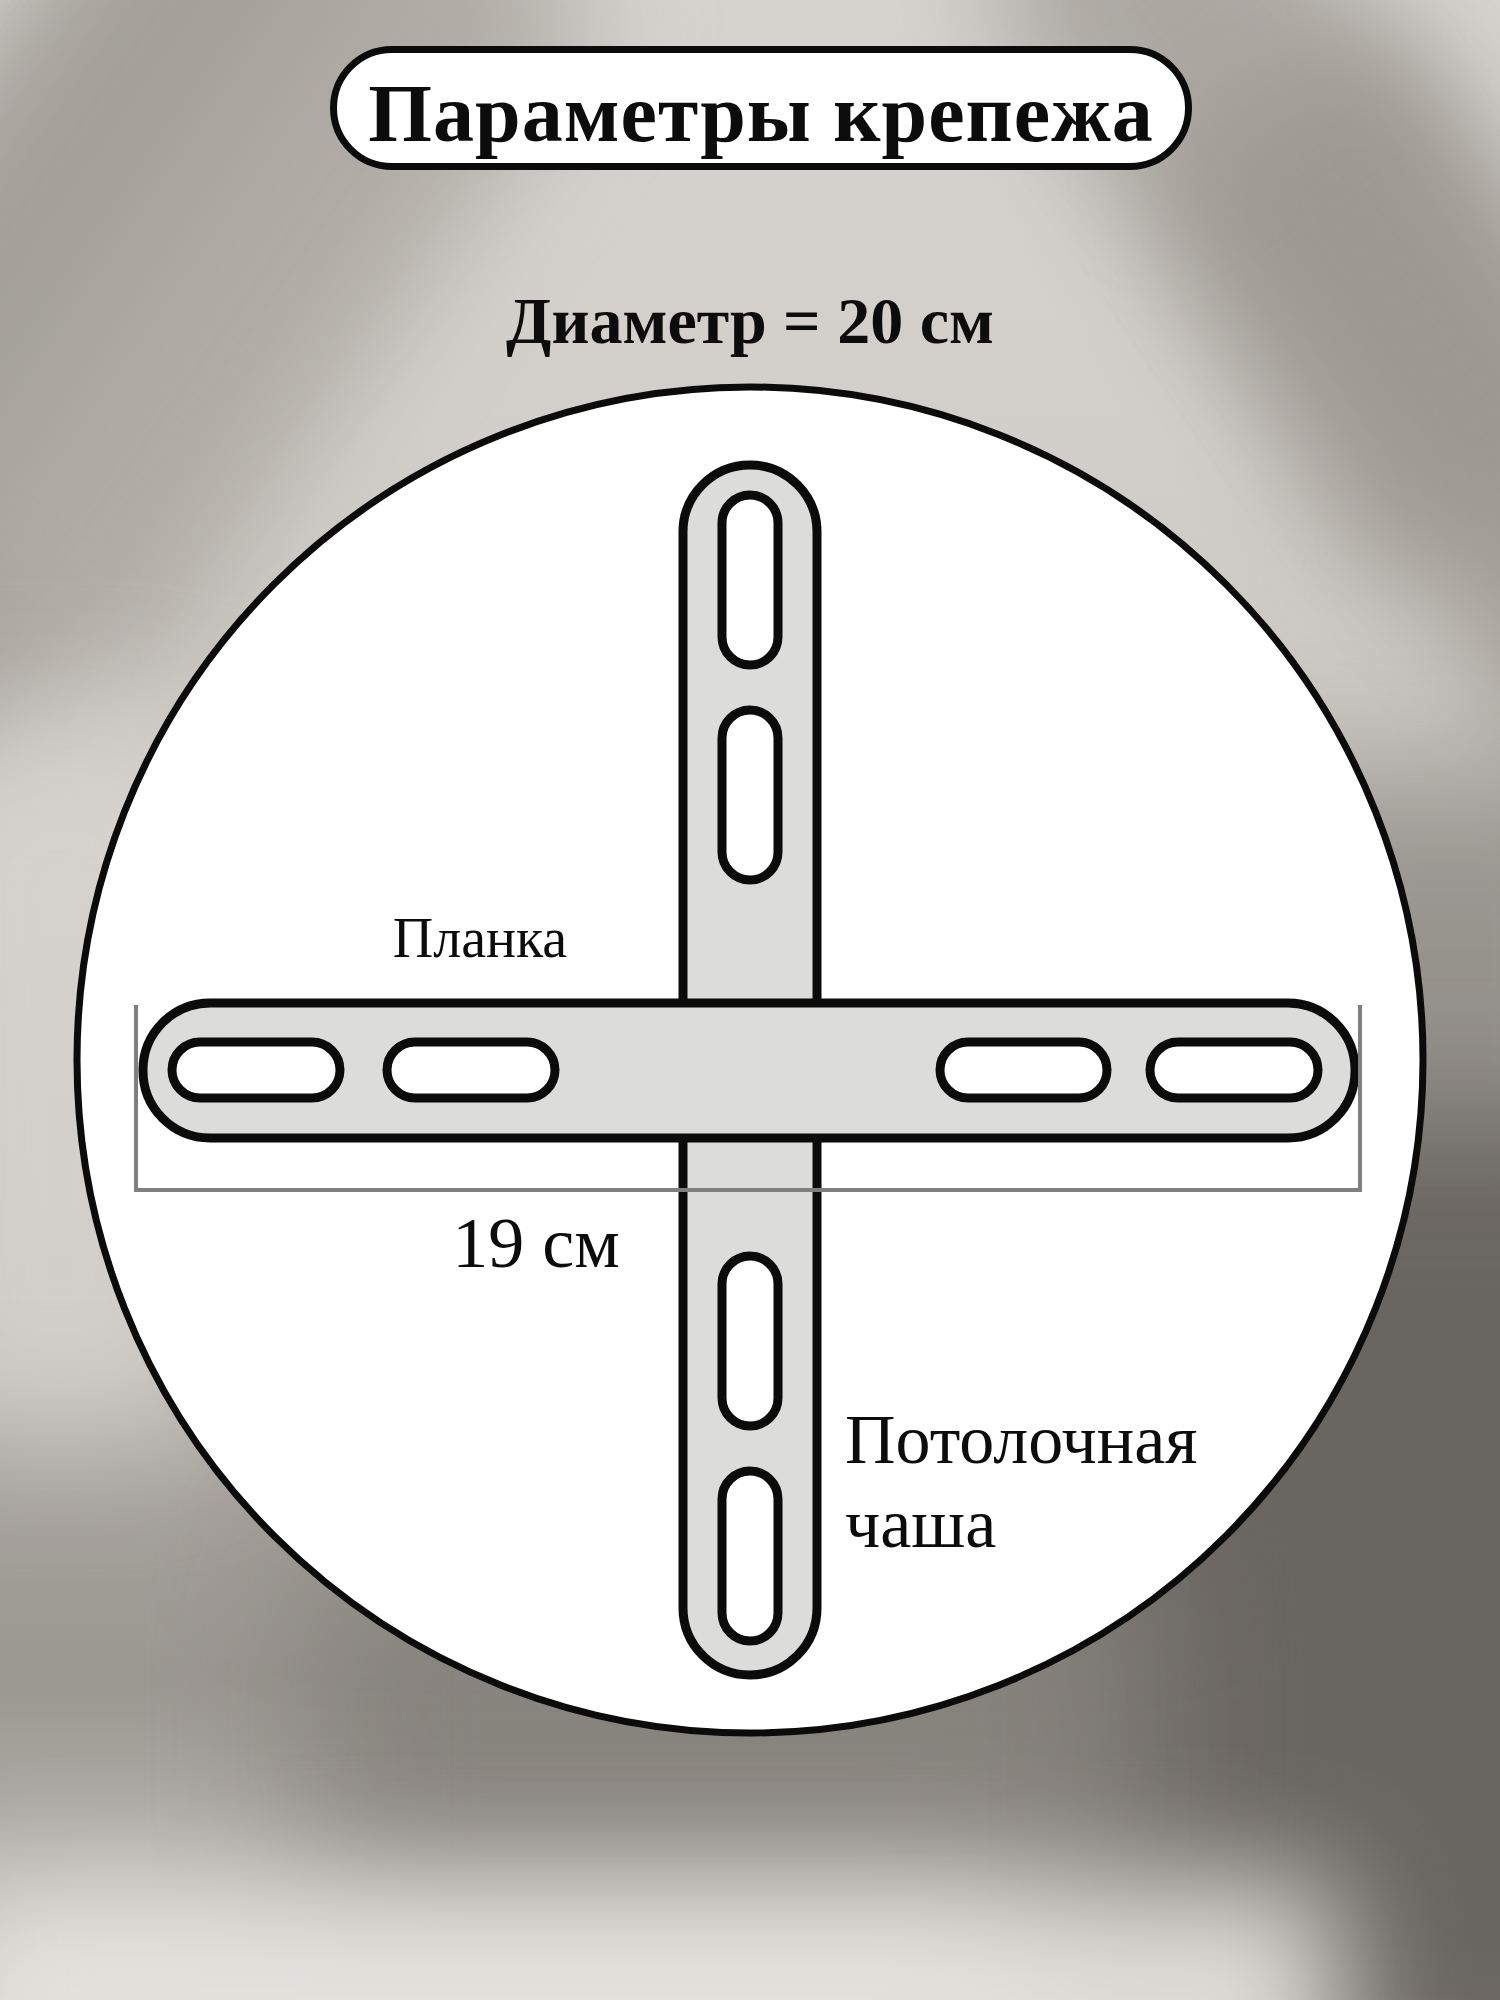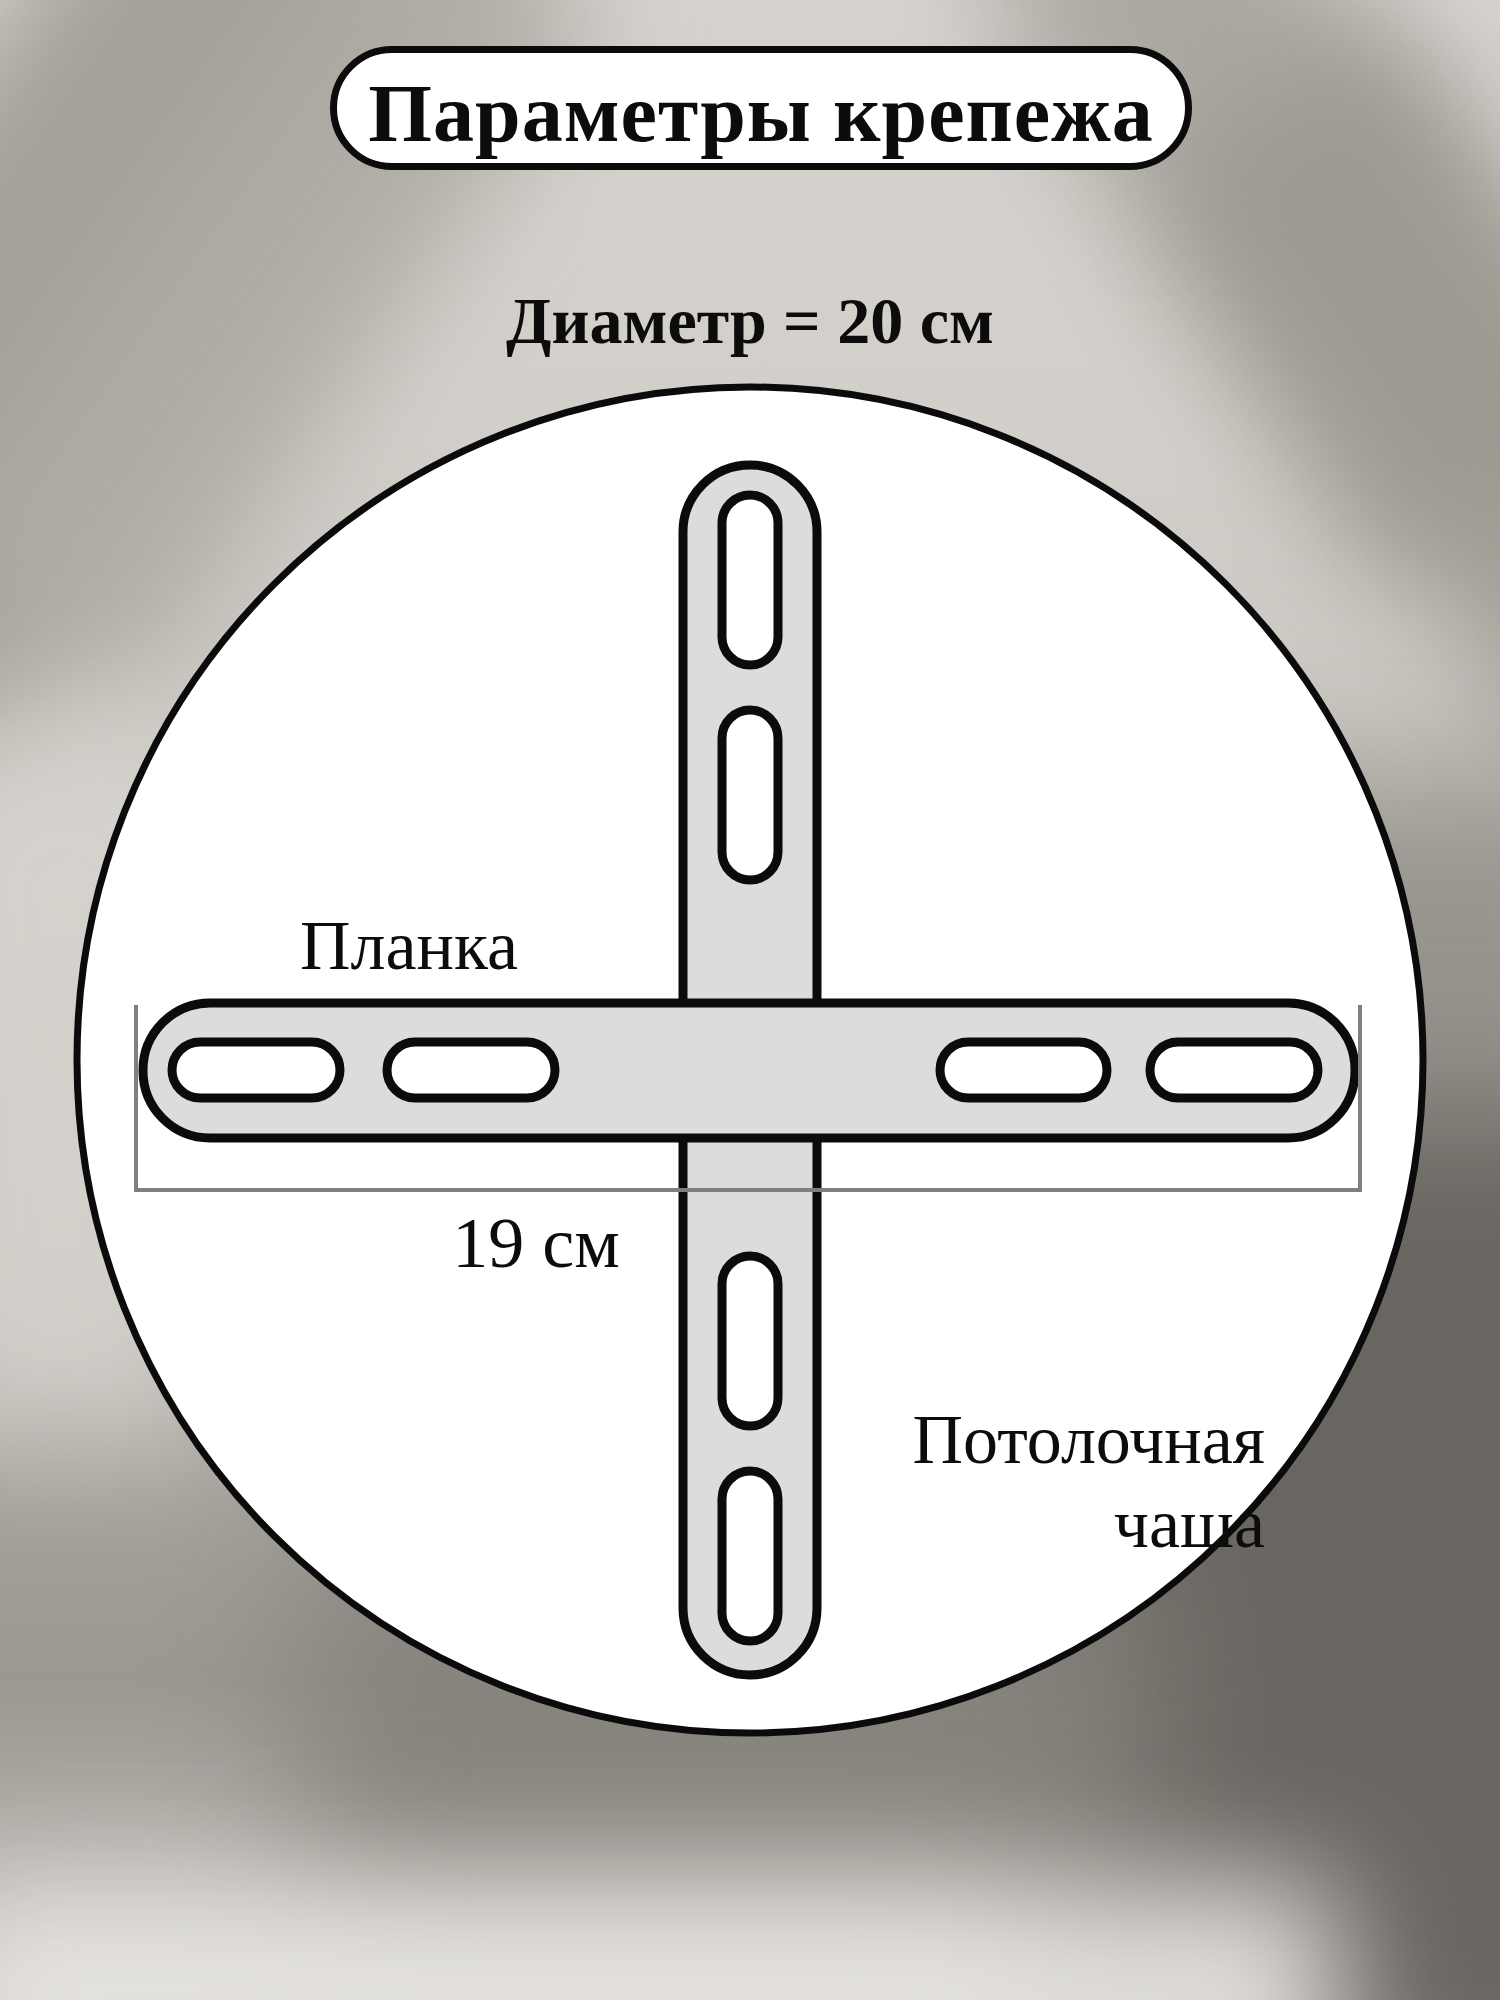"Планка" .planka { font-size: 70px -> 56px; text-align: left -> center }
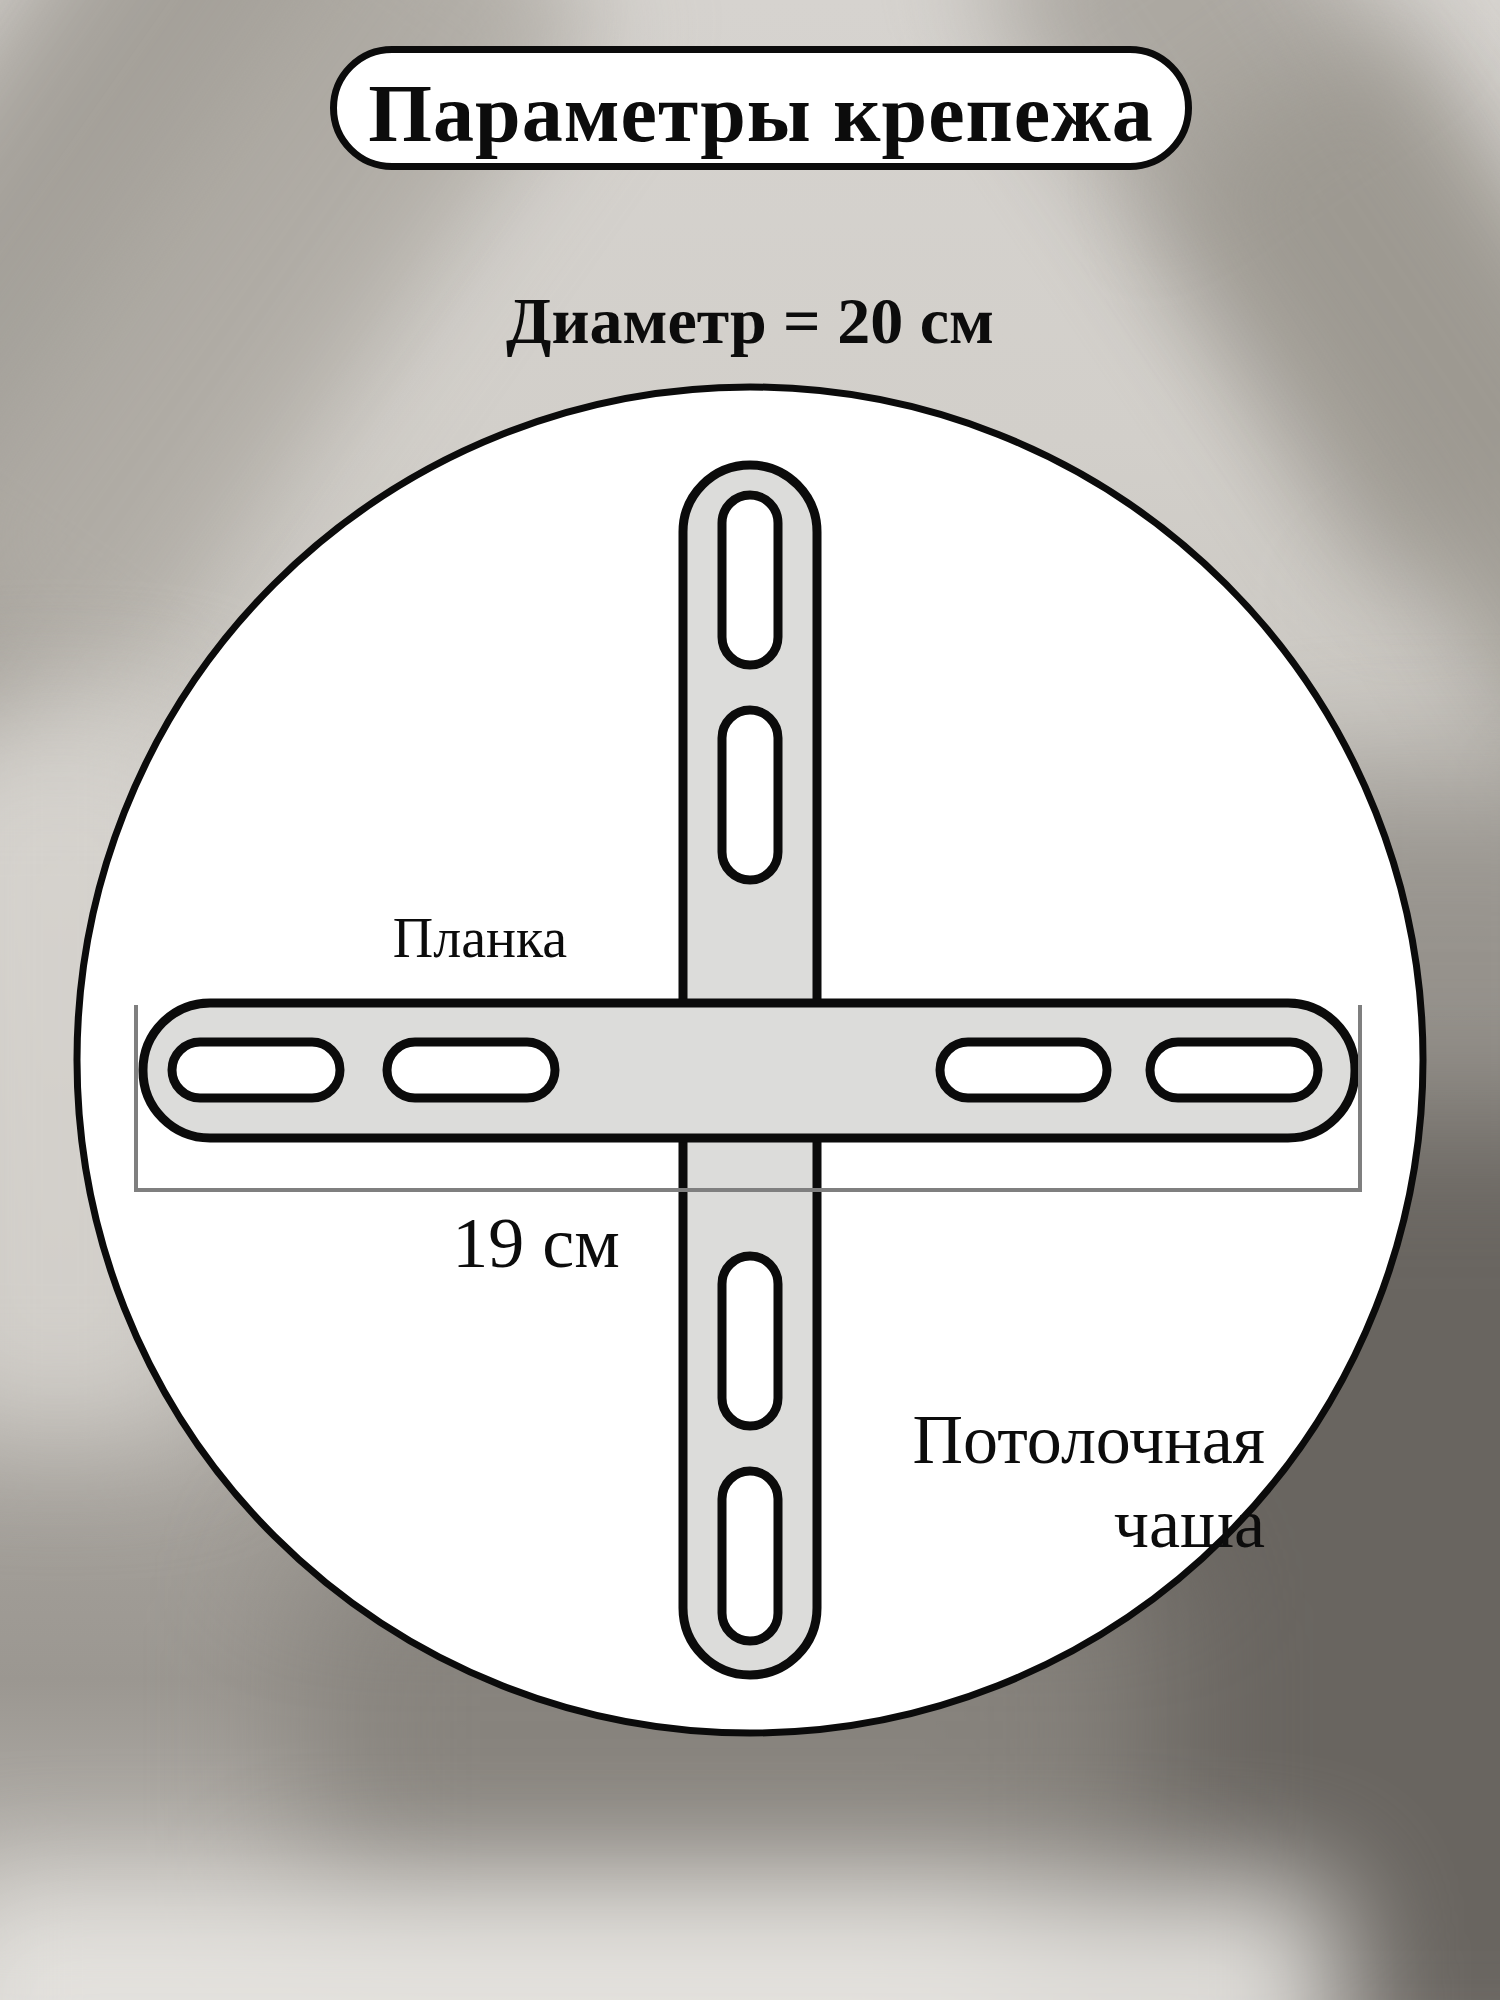"Потолочная чаша" .cup { text-align: right -> left }
